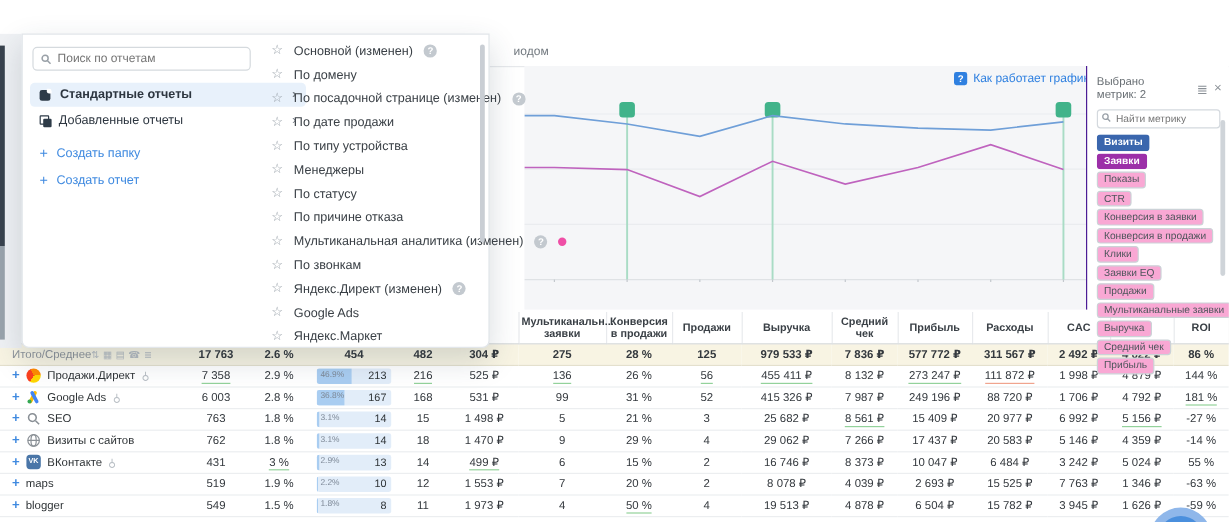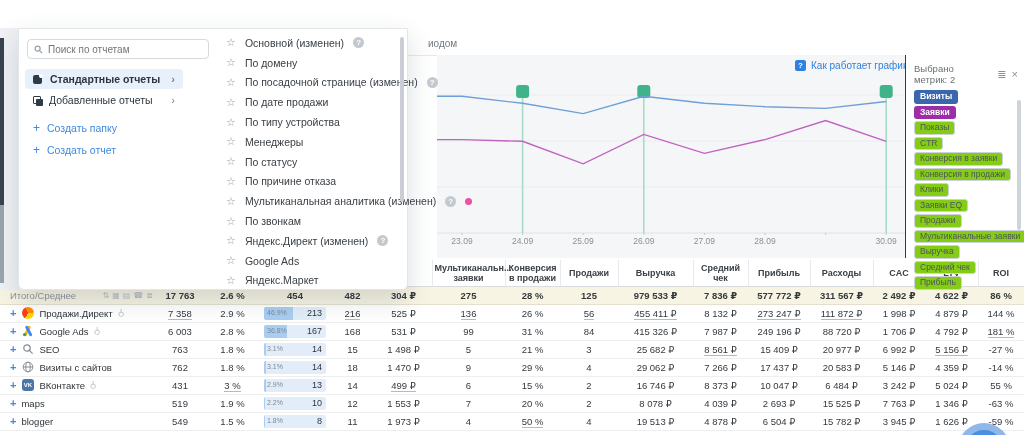"Стандартные отчеты" .folder-row { width: 158px -> 230px }
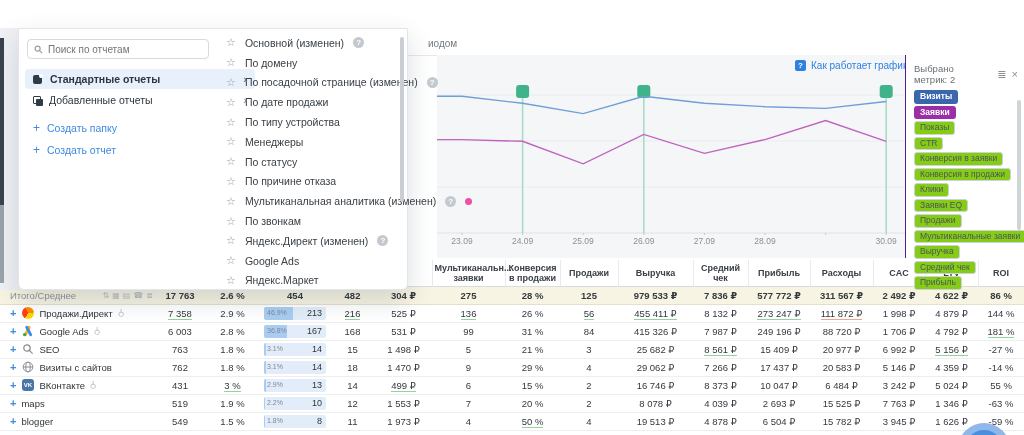"Найти метрику" div.msearch-wrap { html: none -> <div> <svg> <circle></circle> <line></line> </svg> <input> </div> }
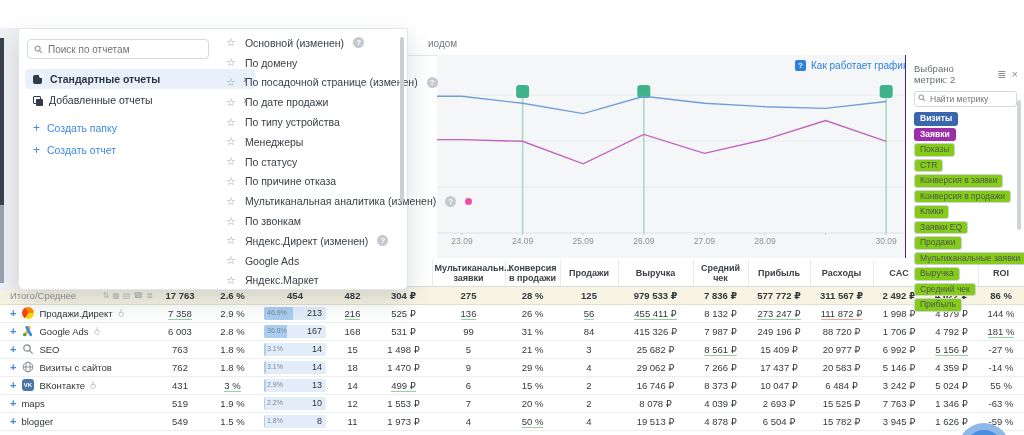"Показы" .tag { background: #84cc16 -> #f9a8d4 }
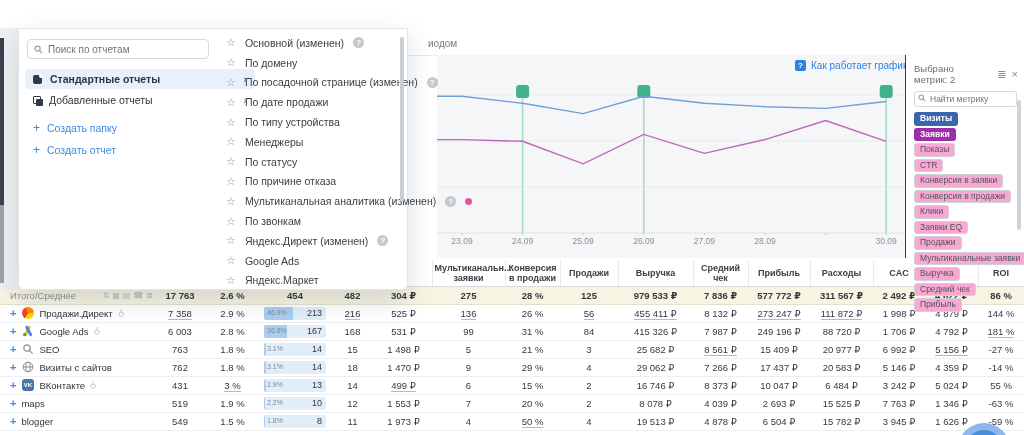"23.09" div { html: <div> <span>23.09</span> <span>24.09</span> <span>25.09</span> <span>26.09</span> <span>27.09</span> <span>28.09</span> <span>30.09</span> </div> -> none }
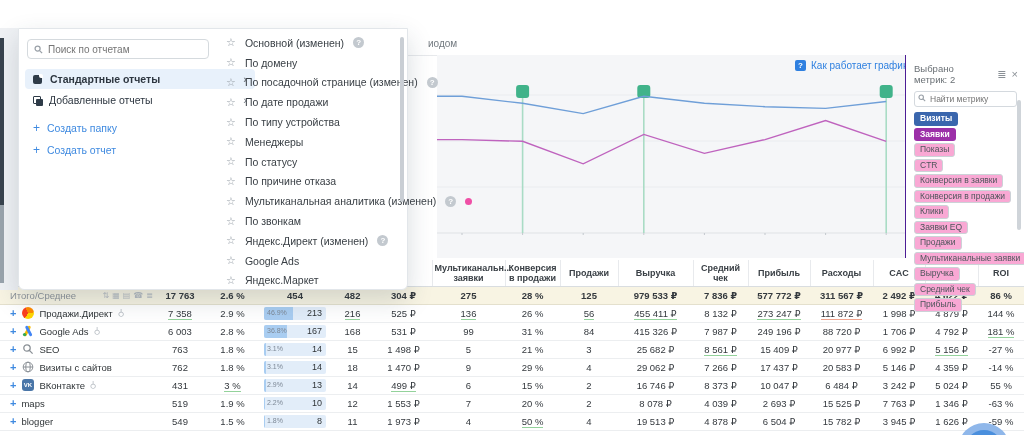"Итого/Среднее" .tot-label { justify-content: space-between -> flex-start }
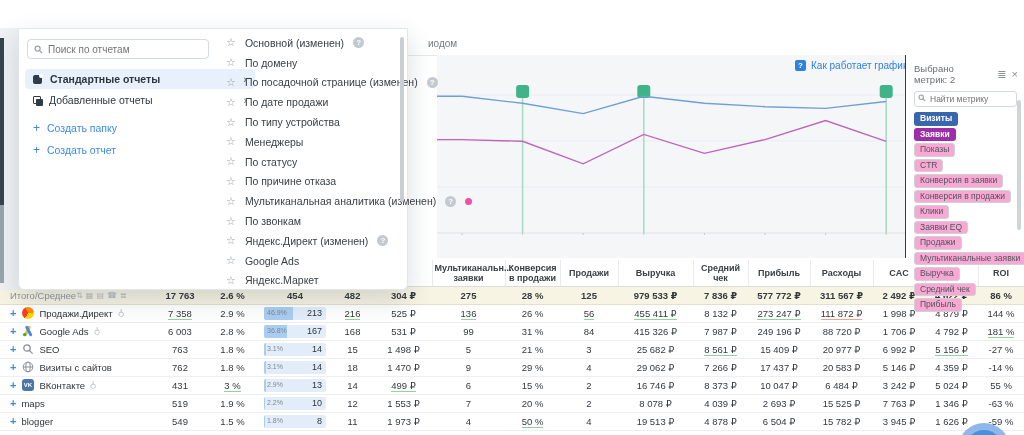"84" span { text: 84 -> 52 }
